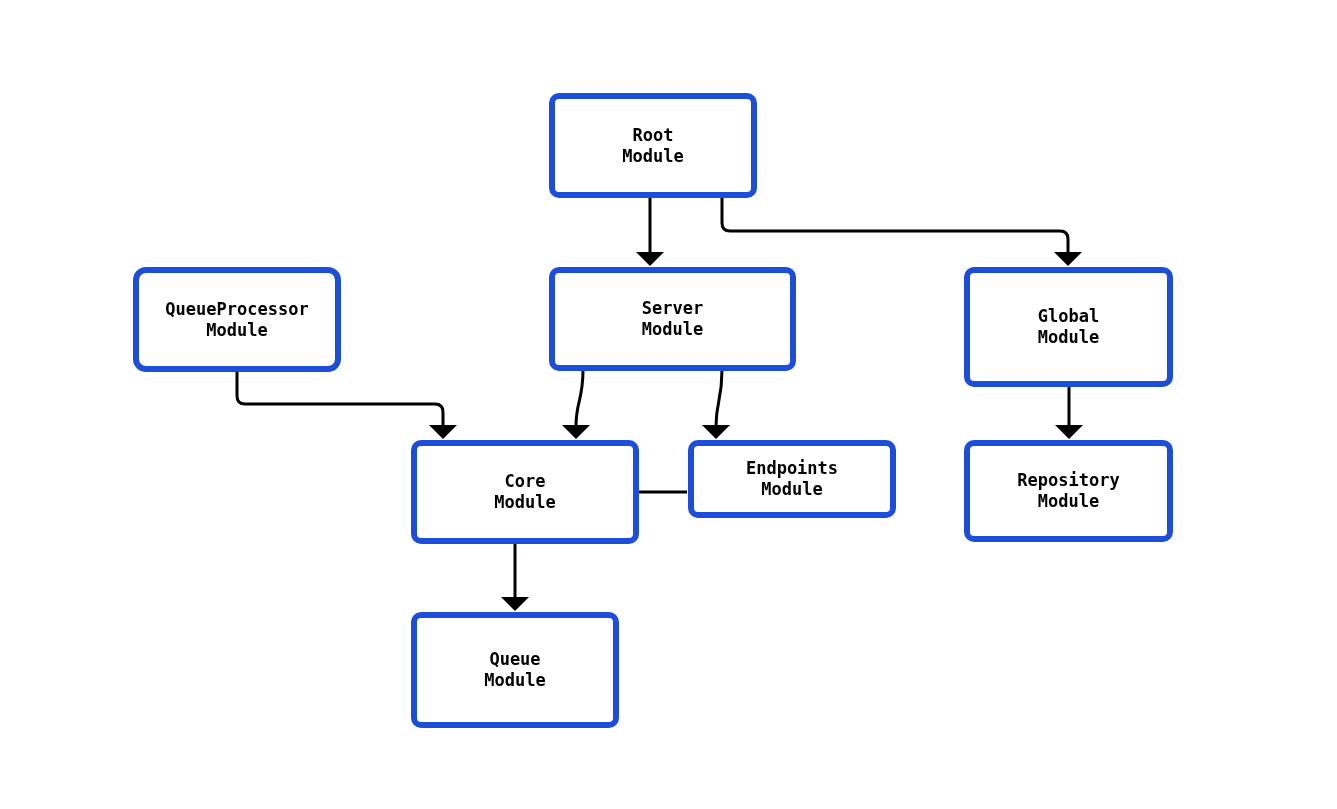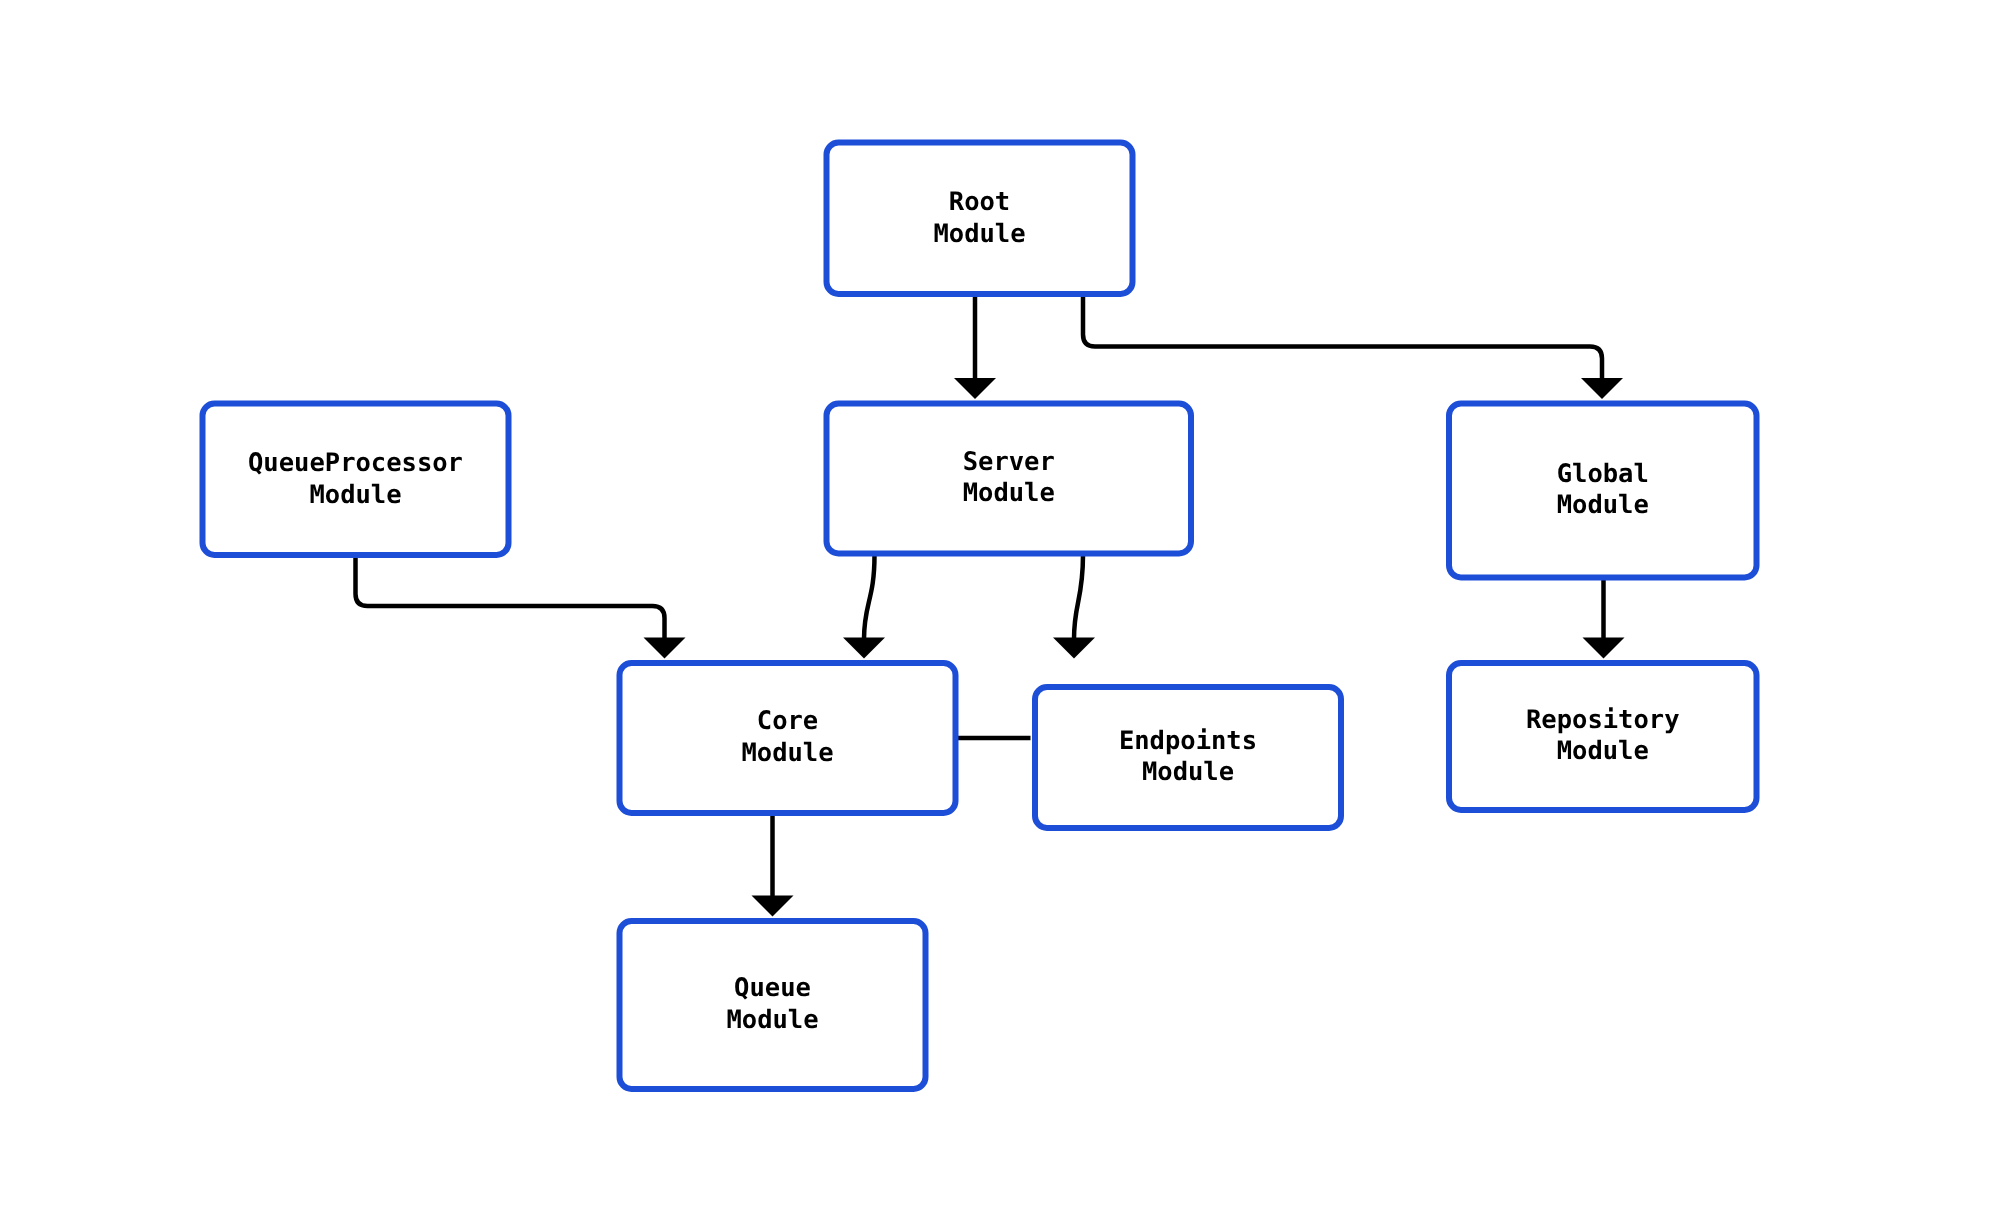"Root" .node { border: 4px solid #1d4ed8 -> 6px solid #1d4ed8 }
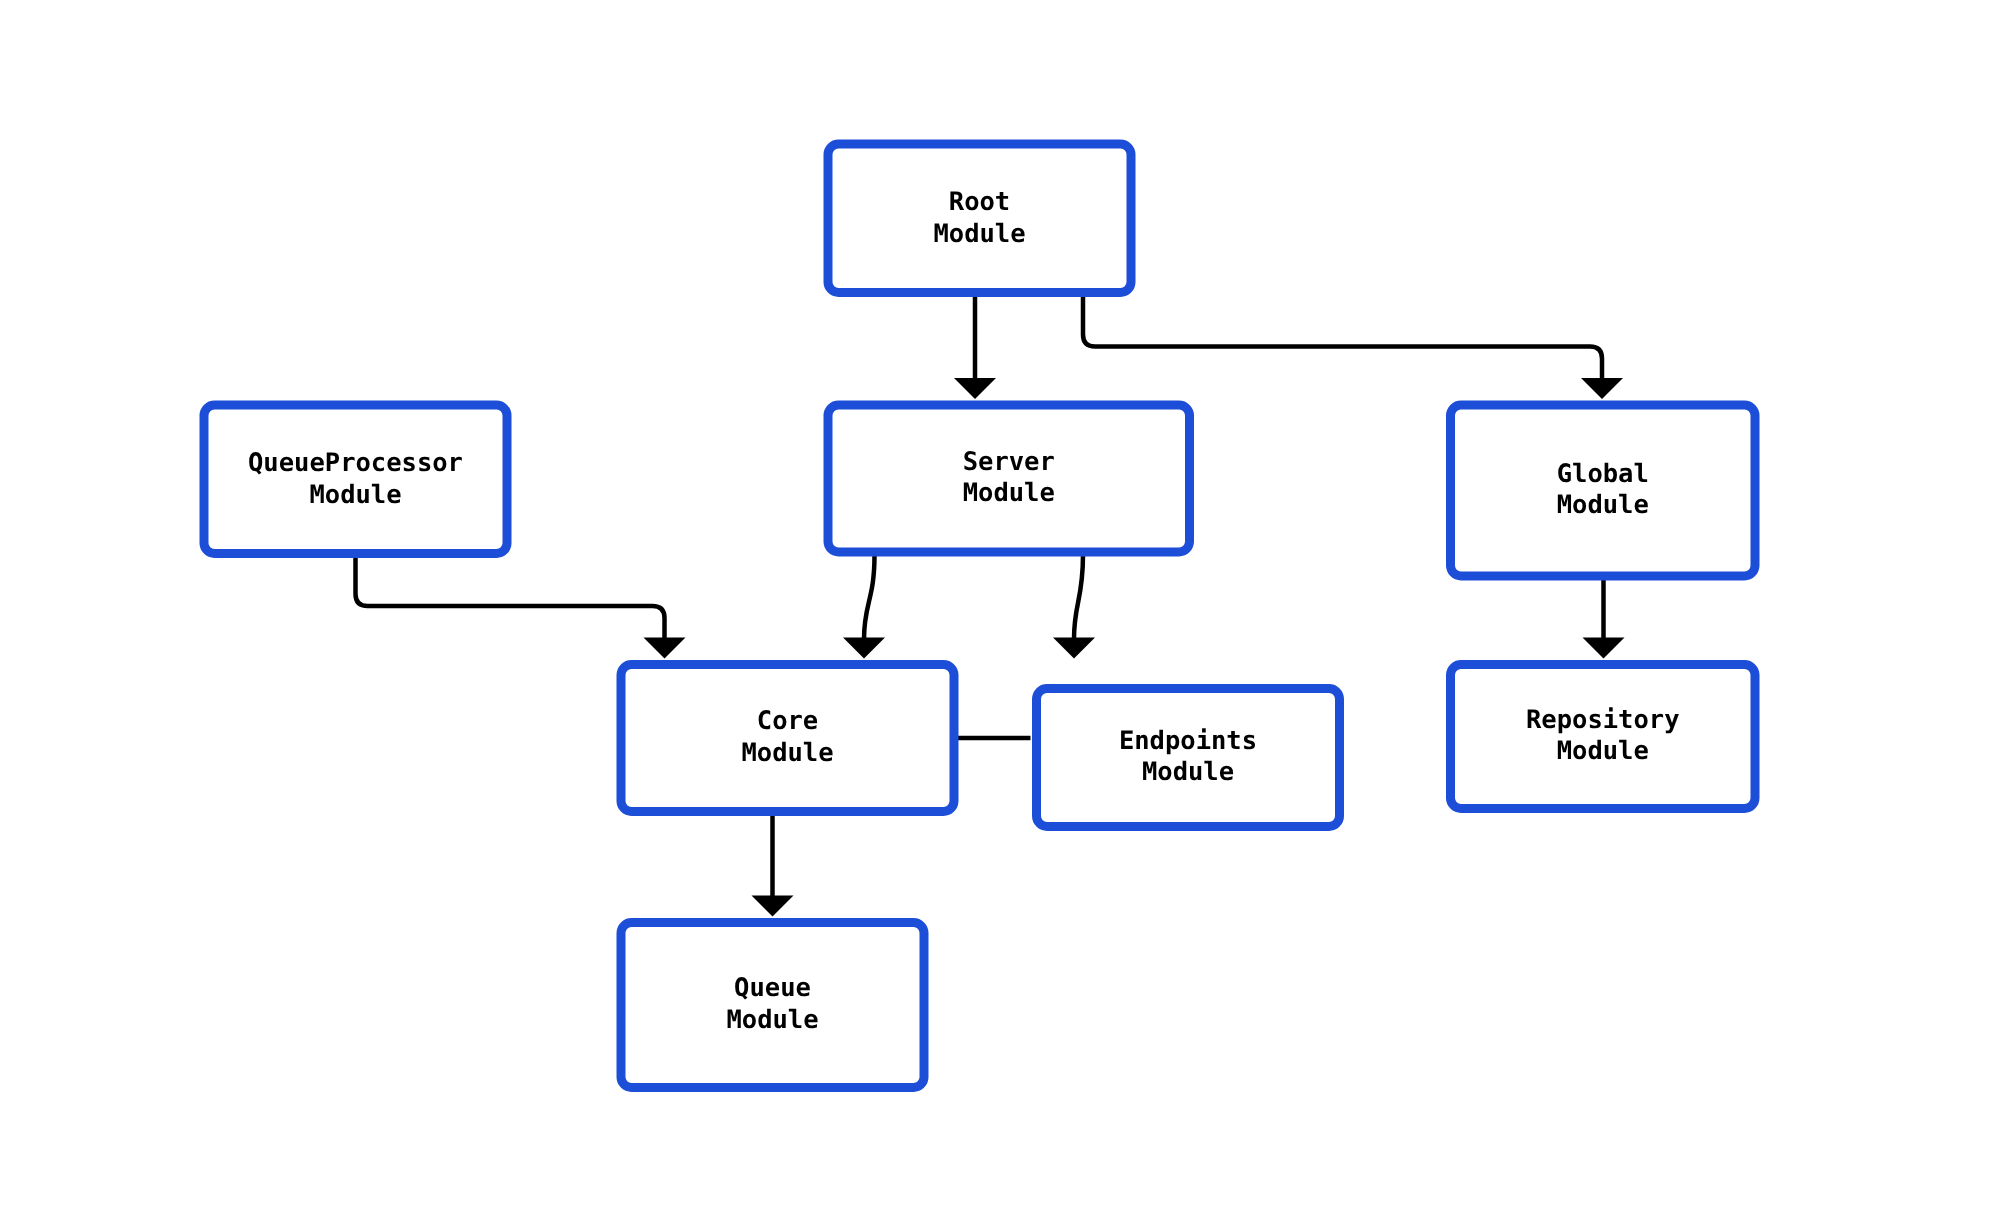"QueueProcessor" #node-queueprocessor { border-radius: none -> 13px }
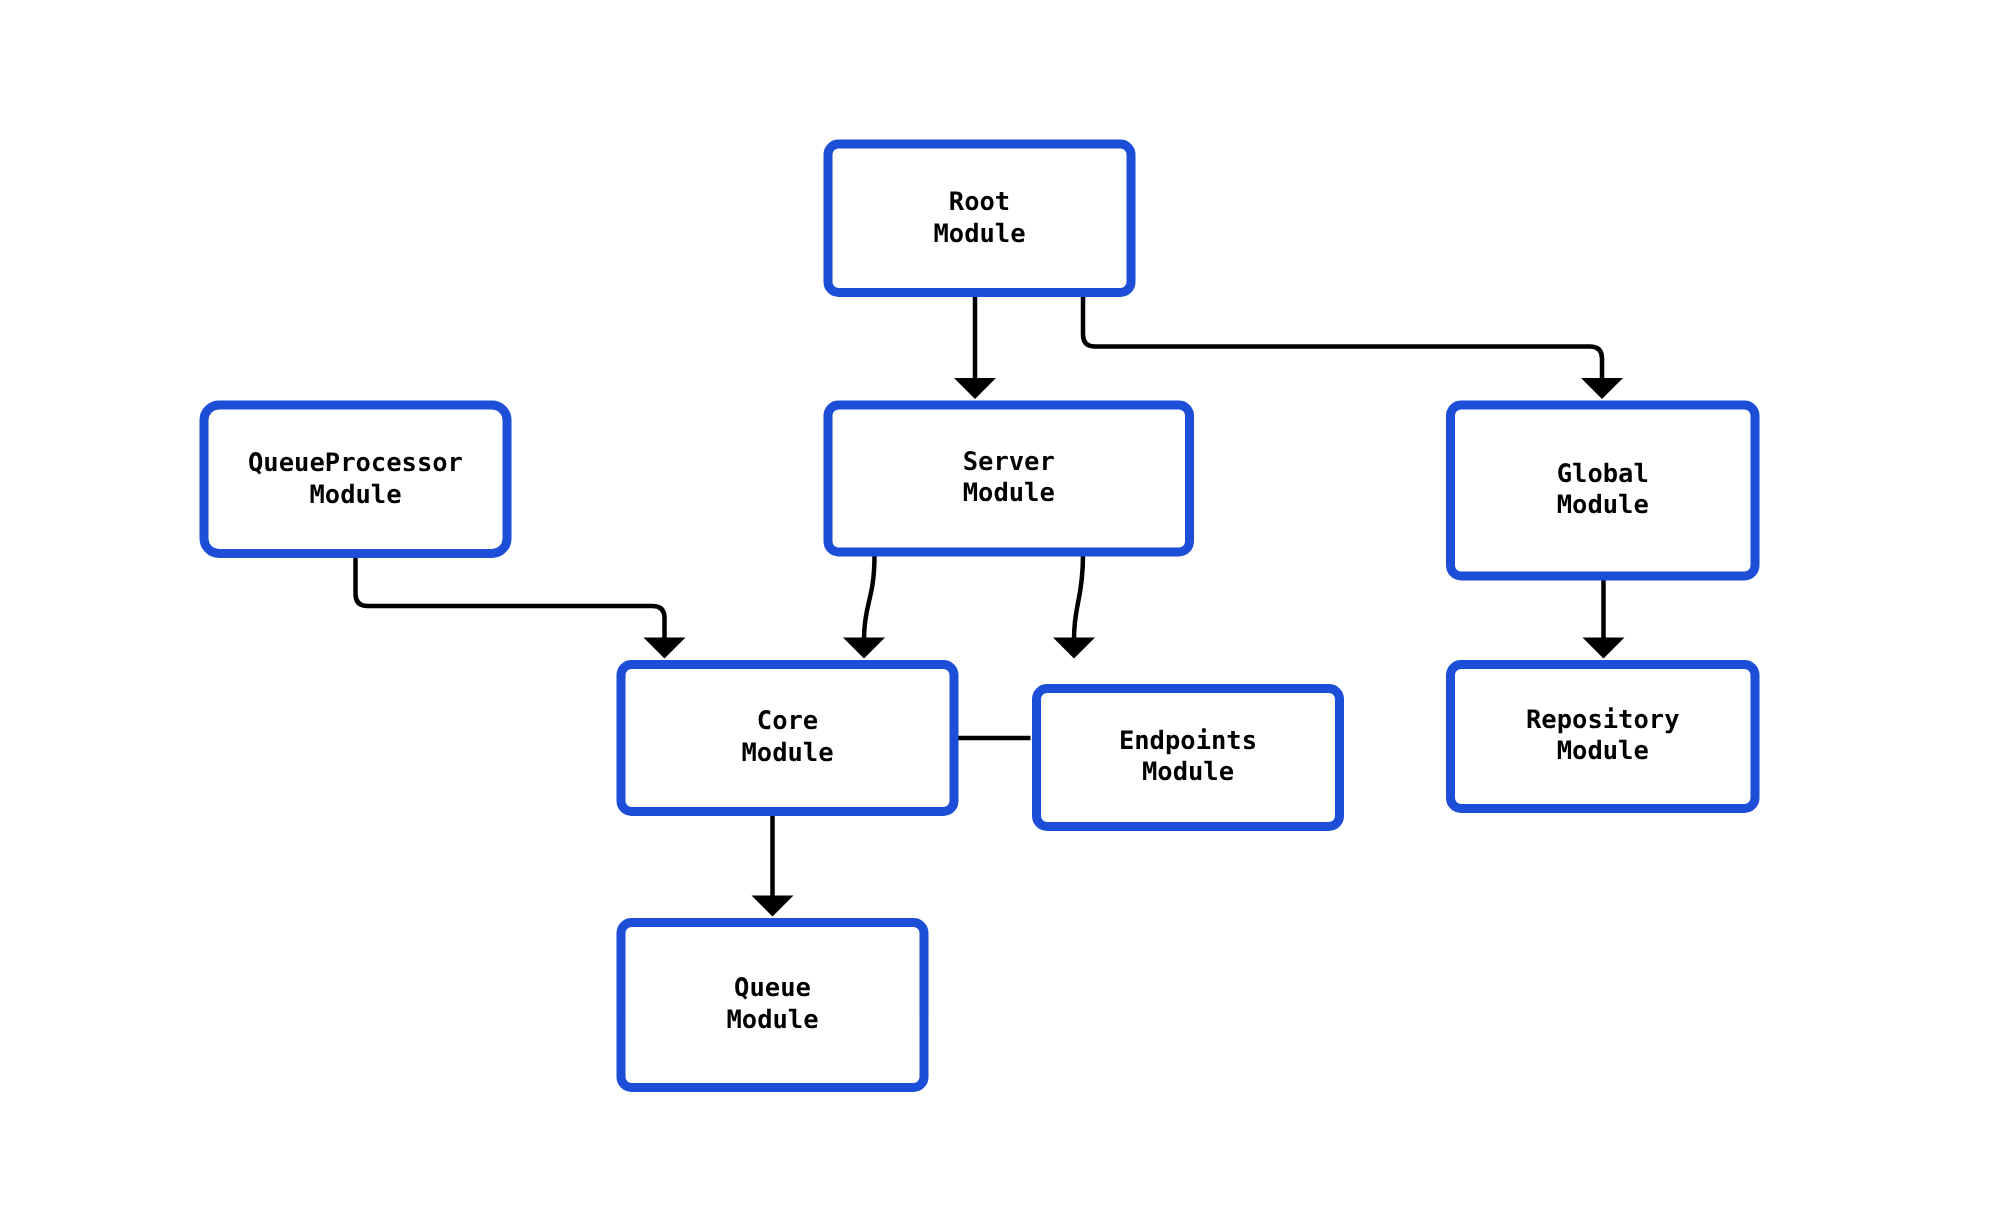"Endpoints" #node-endpoints { height: 98px -> 78px; top: 456px -> 440px }
